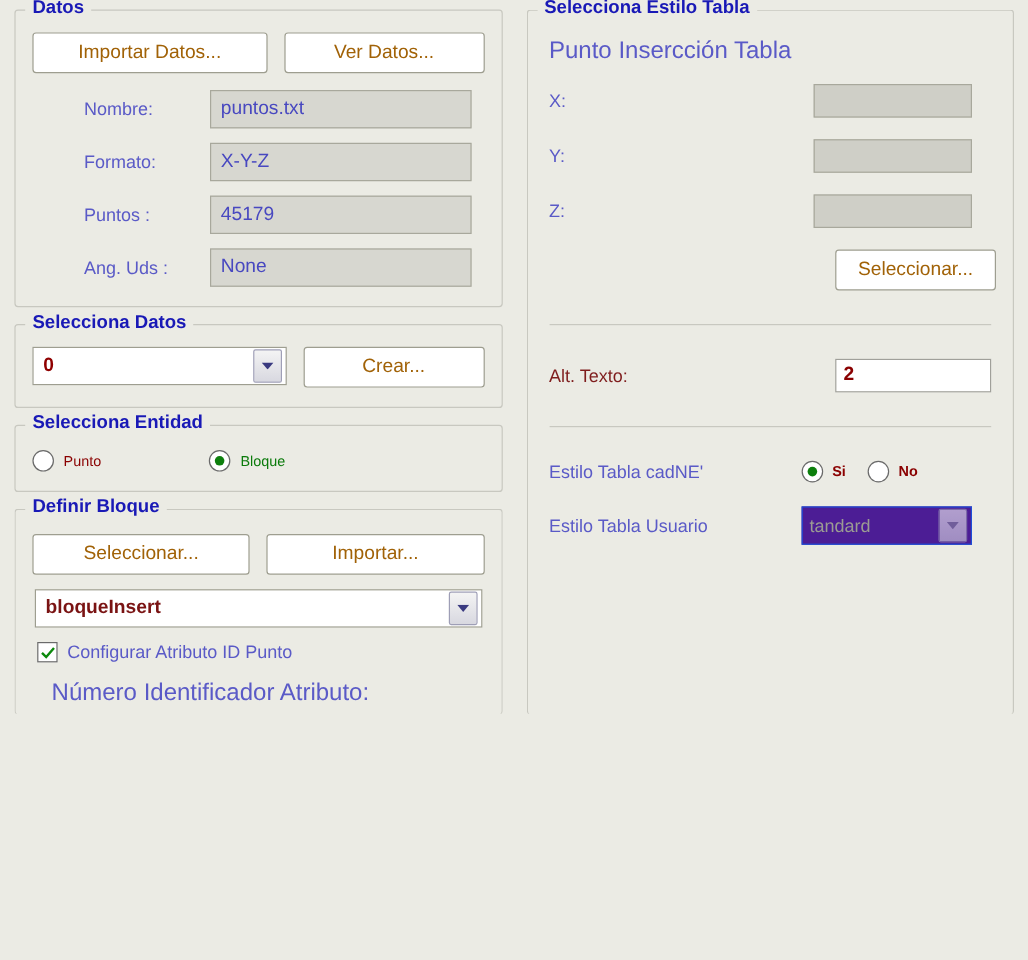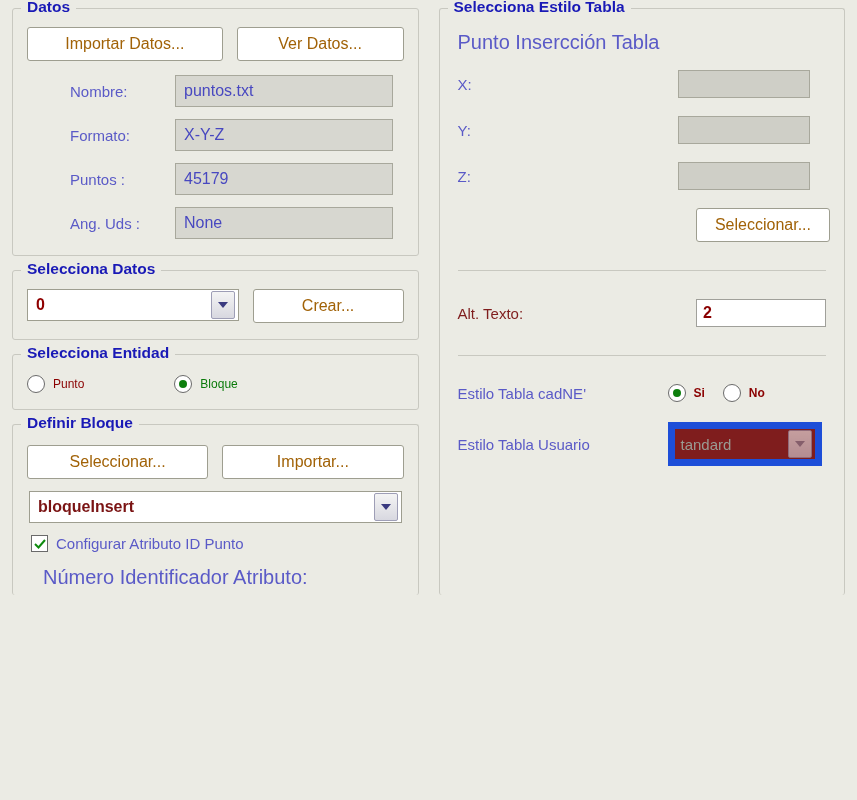"tandard" .disabled-combo { background: #7f1d1d -> #4c1d95; border: 7px solid #1d4ed8 -> 1px solid #1d4ed8 }
